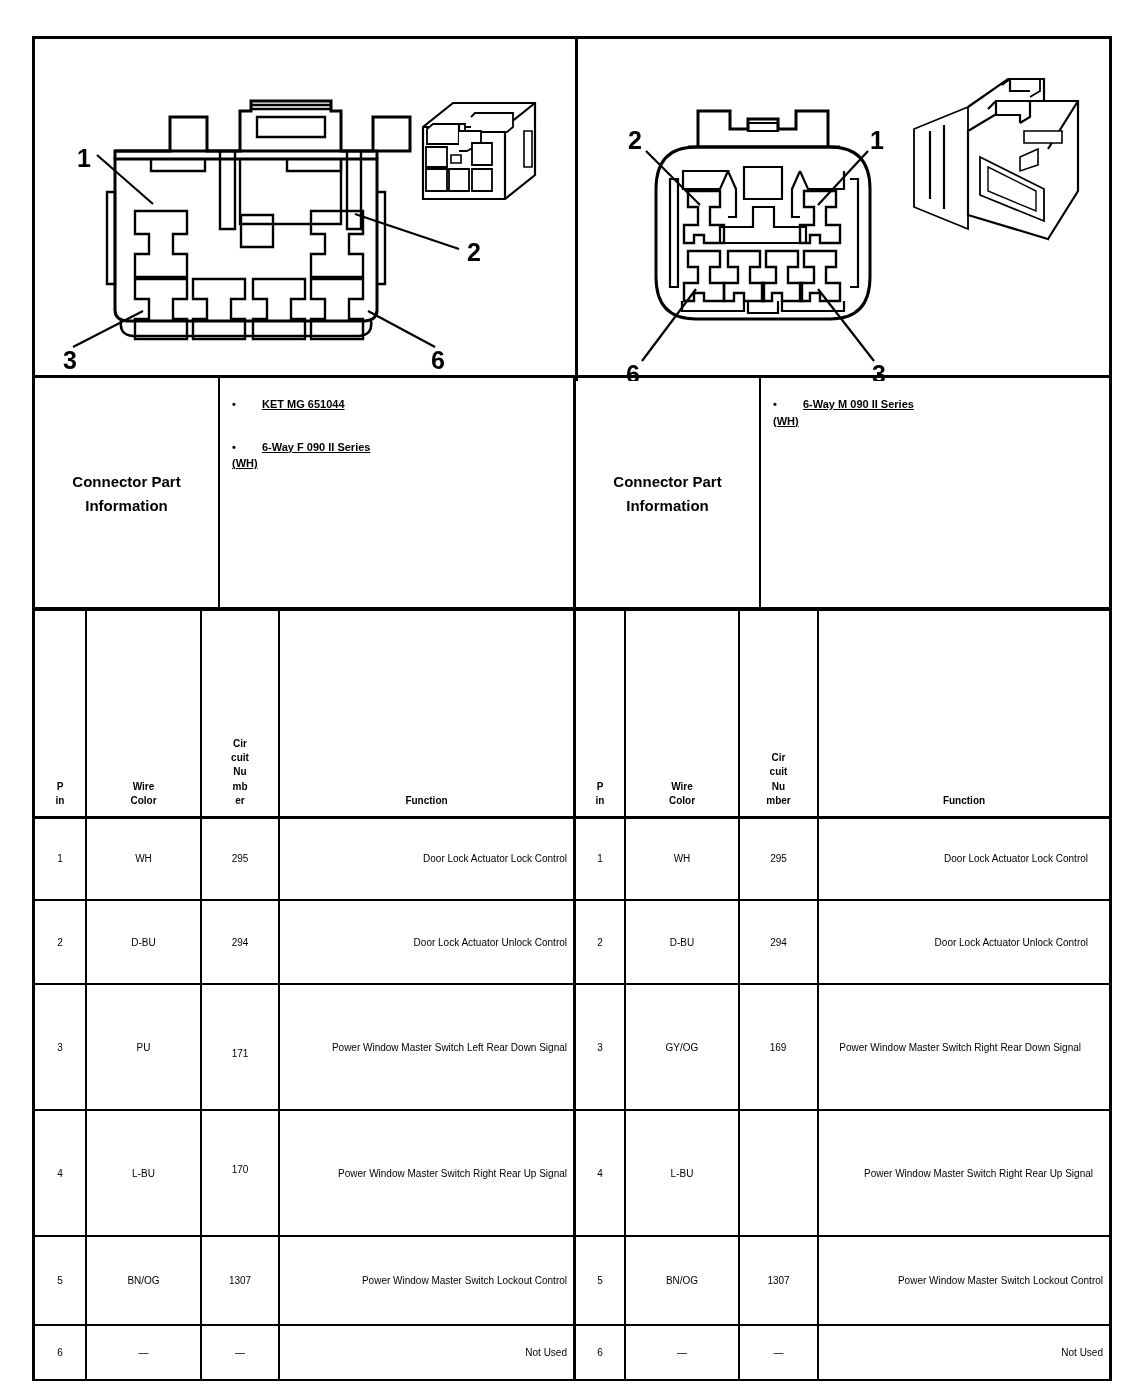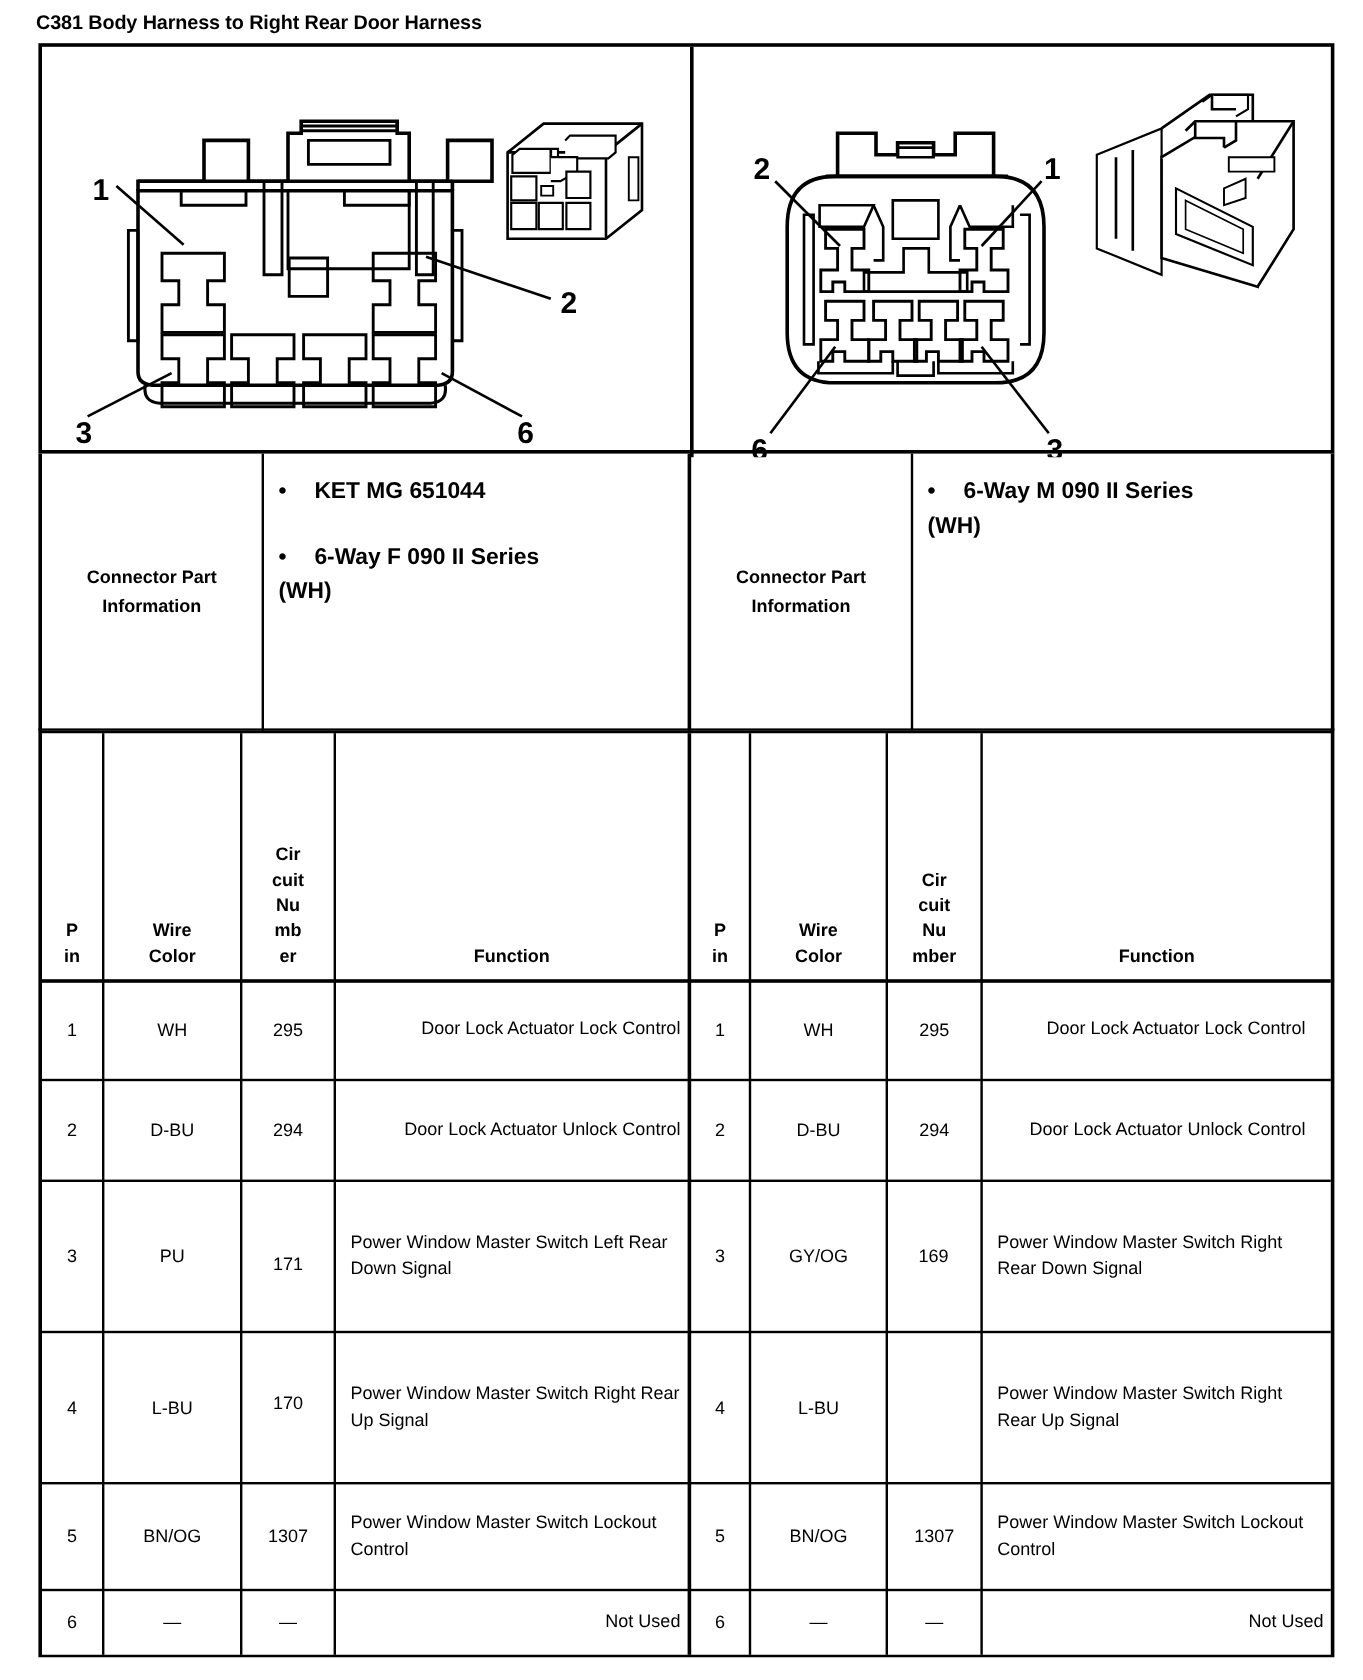"C381 Body Harness to Right" div { html: <div>C381 Body Harness to Right Rear Door Harness</div> -> none }
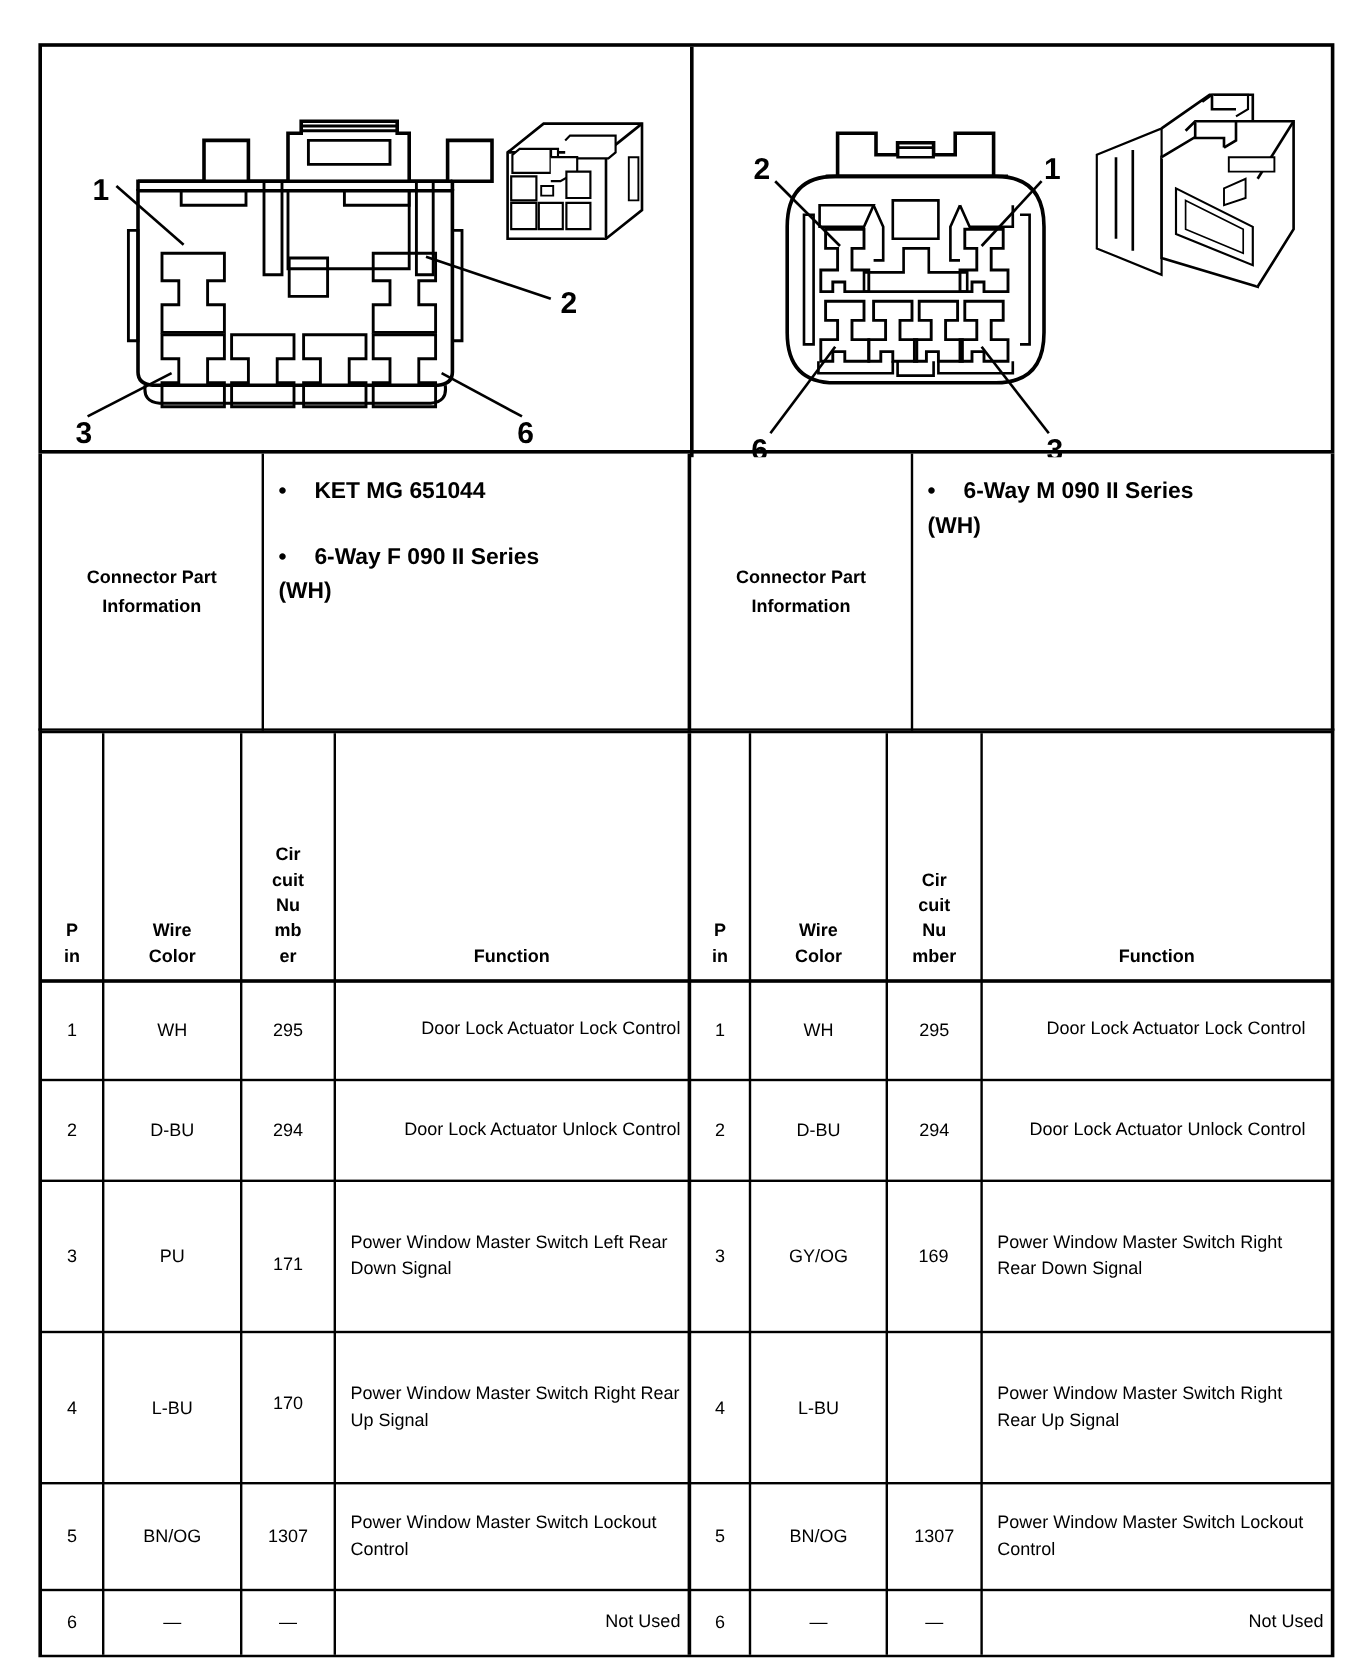"• KET MG 651044" .pi-body { font-size: 19px -> 11px; text-decoration: none -> underline }
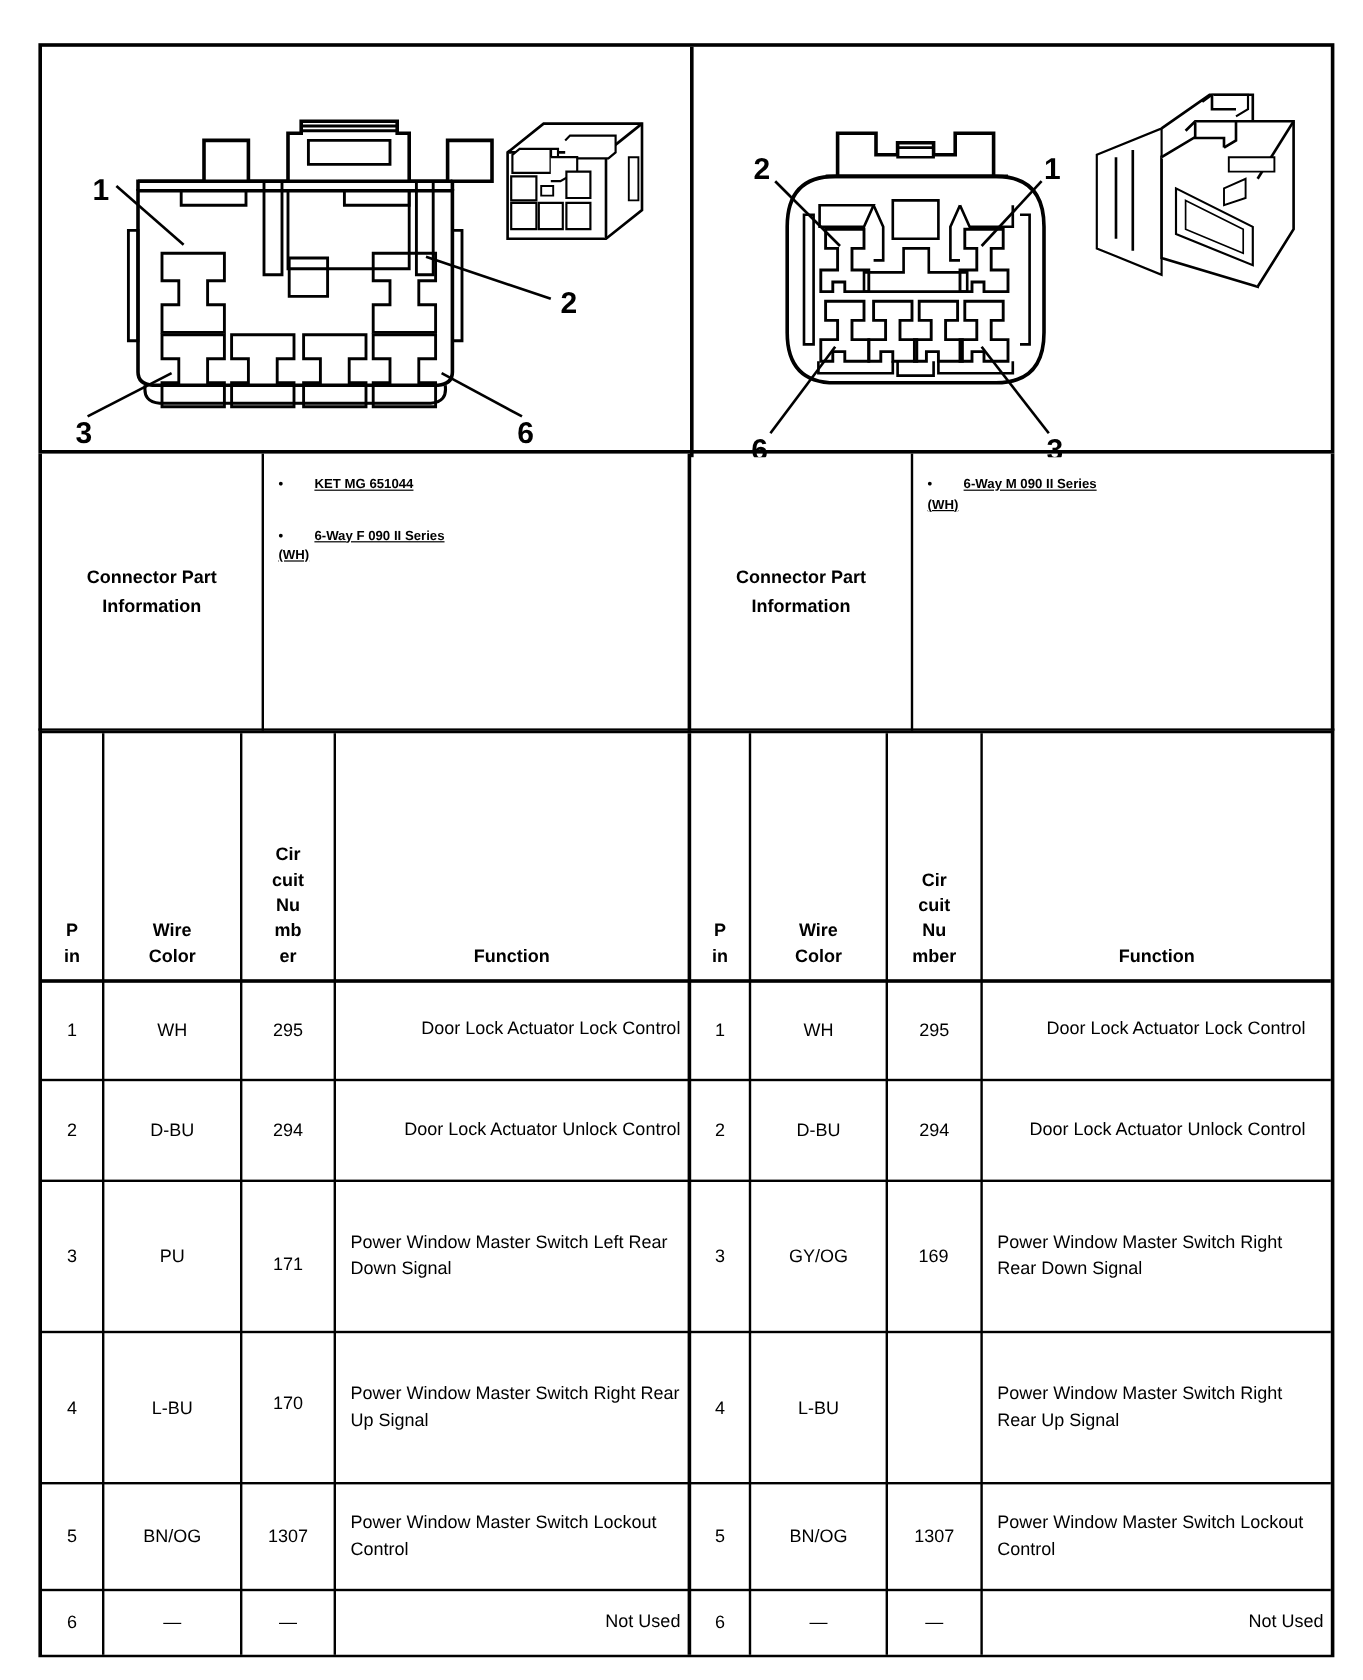"Cir" .cell { font-size: 15px -> 10px }
